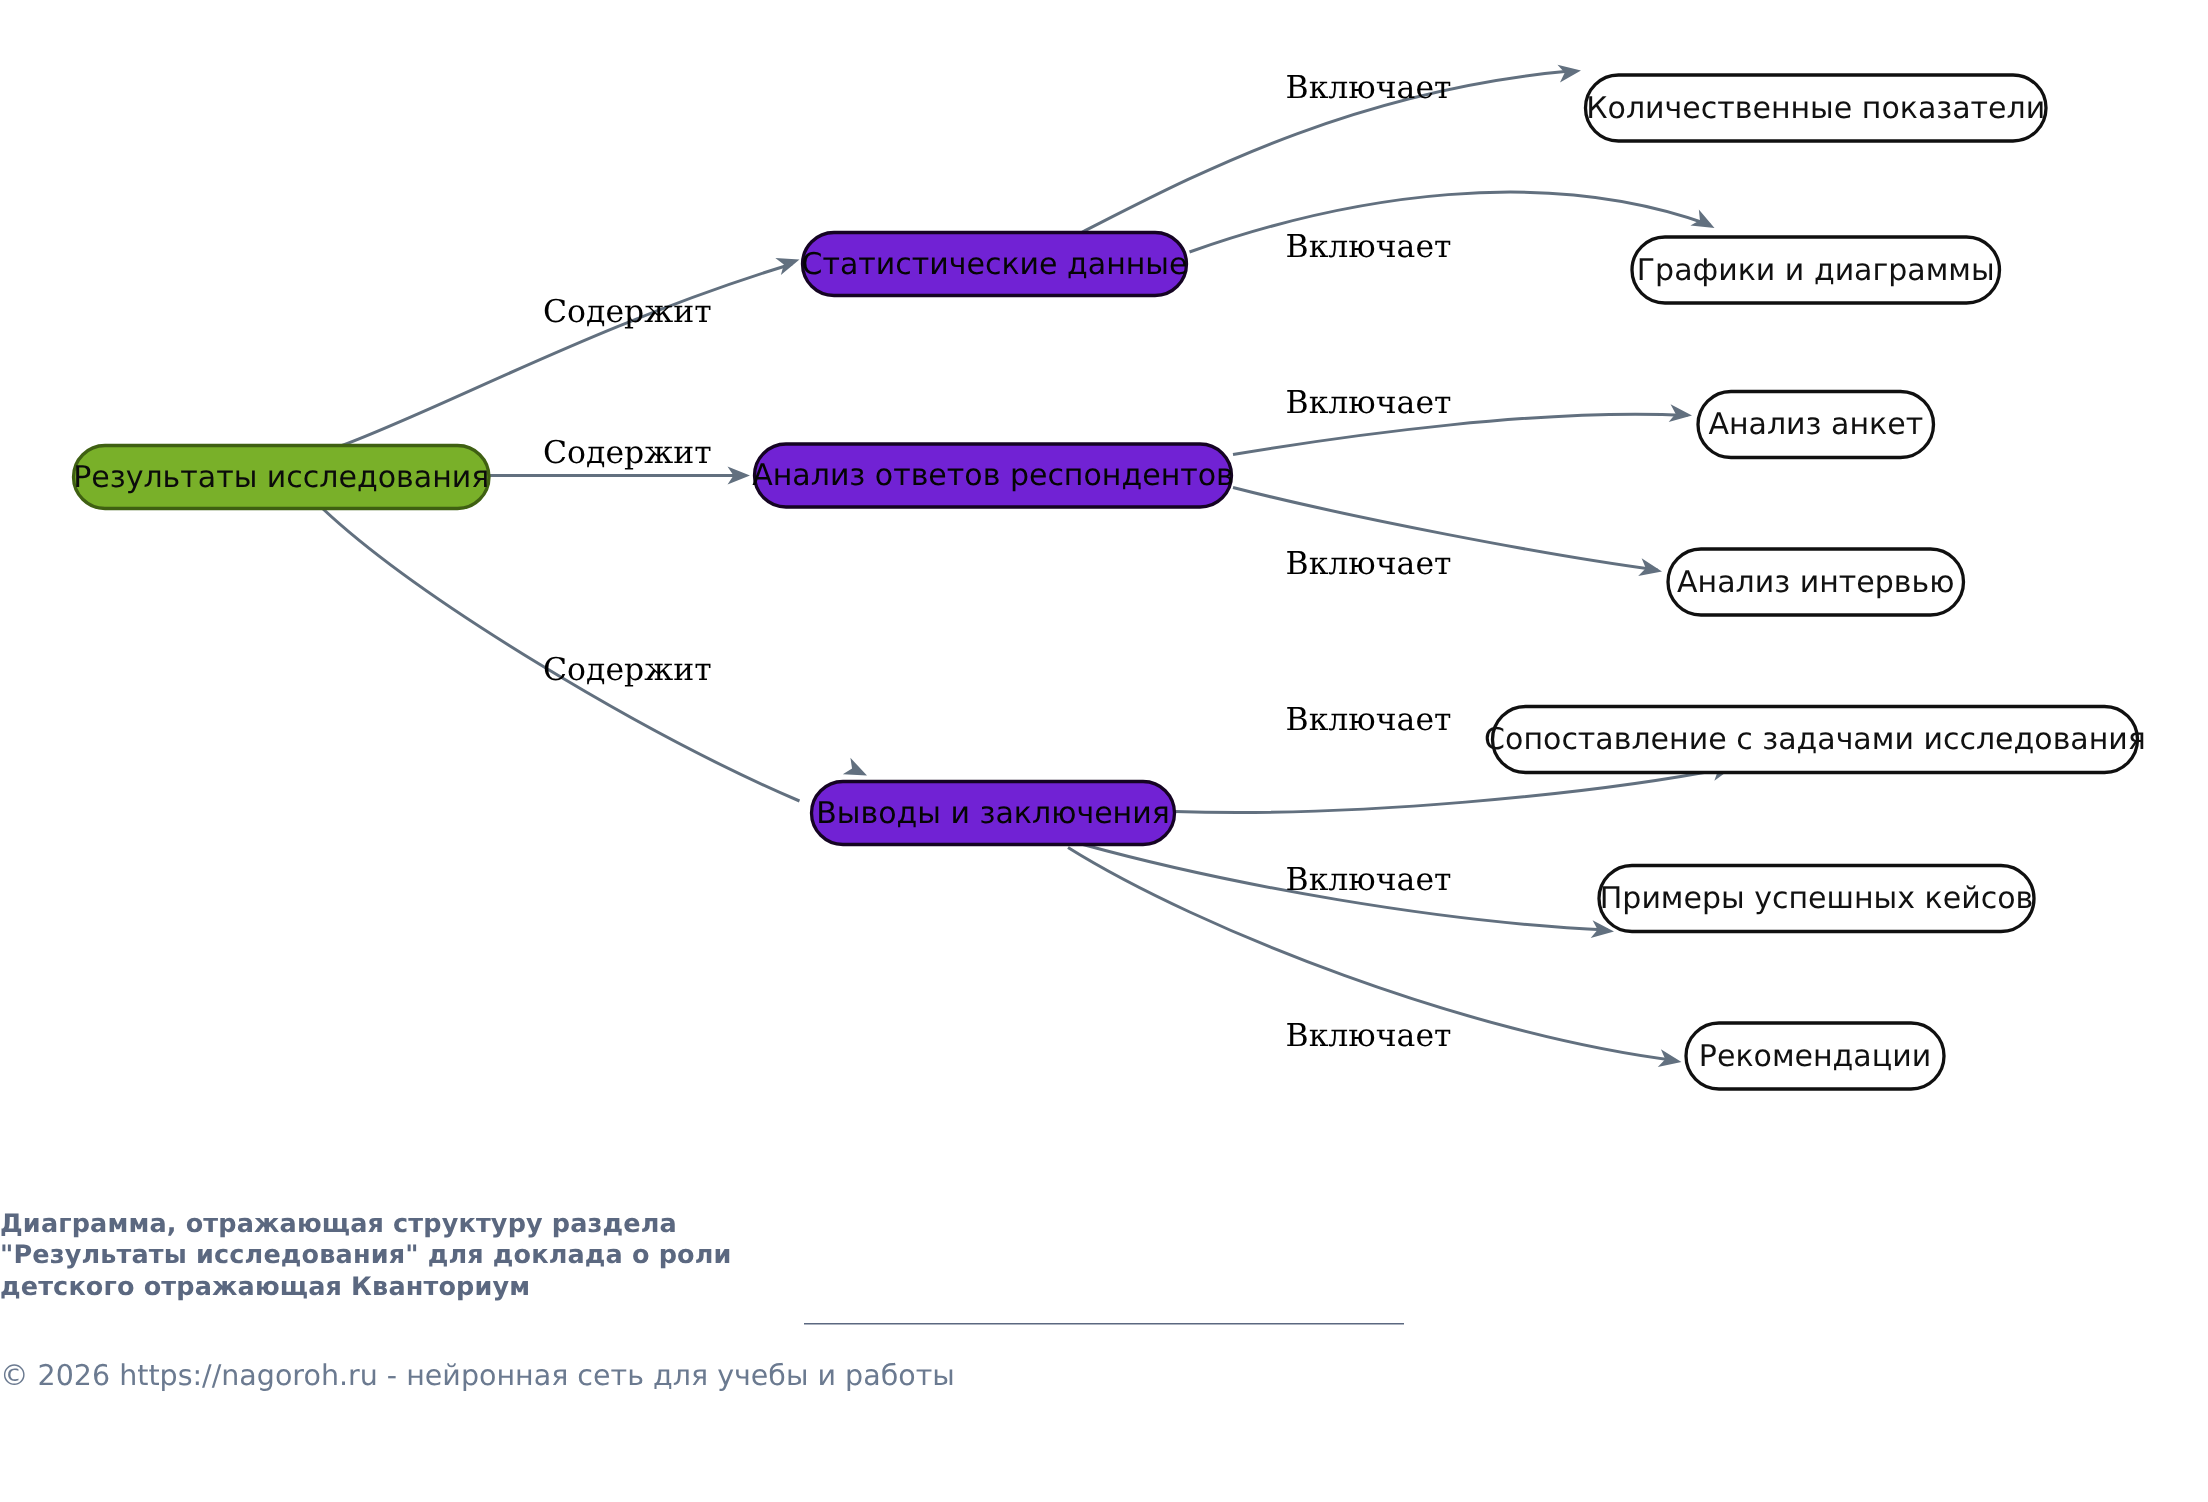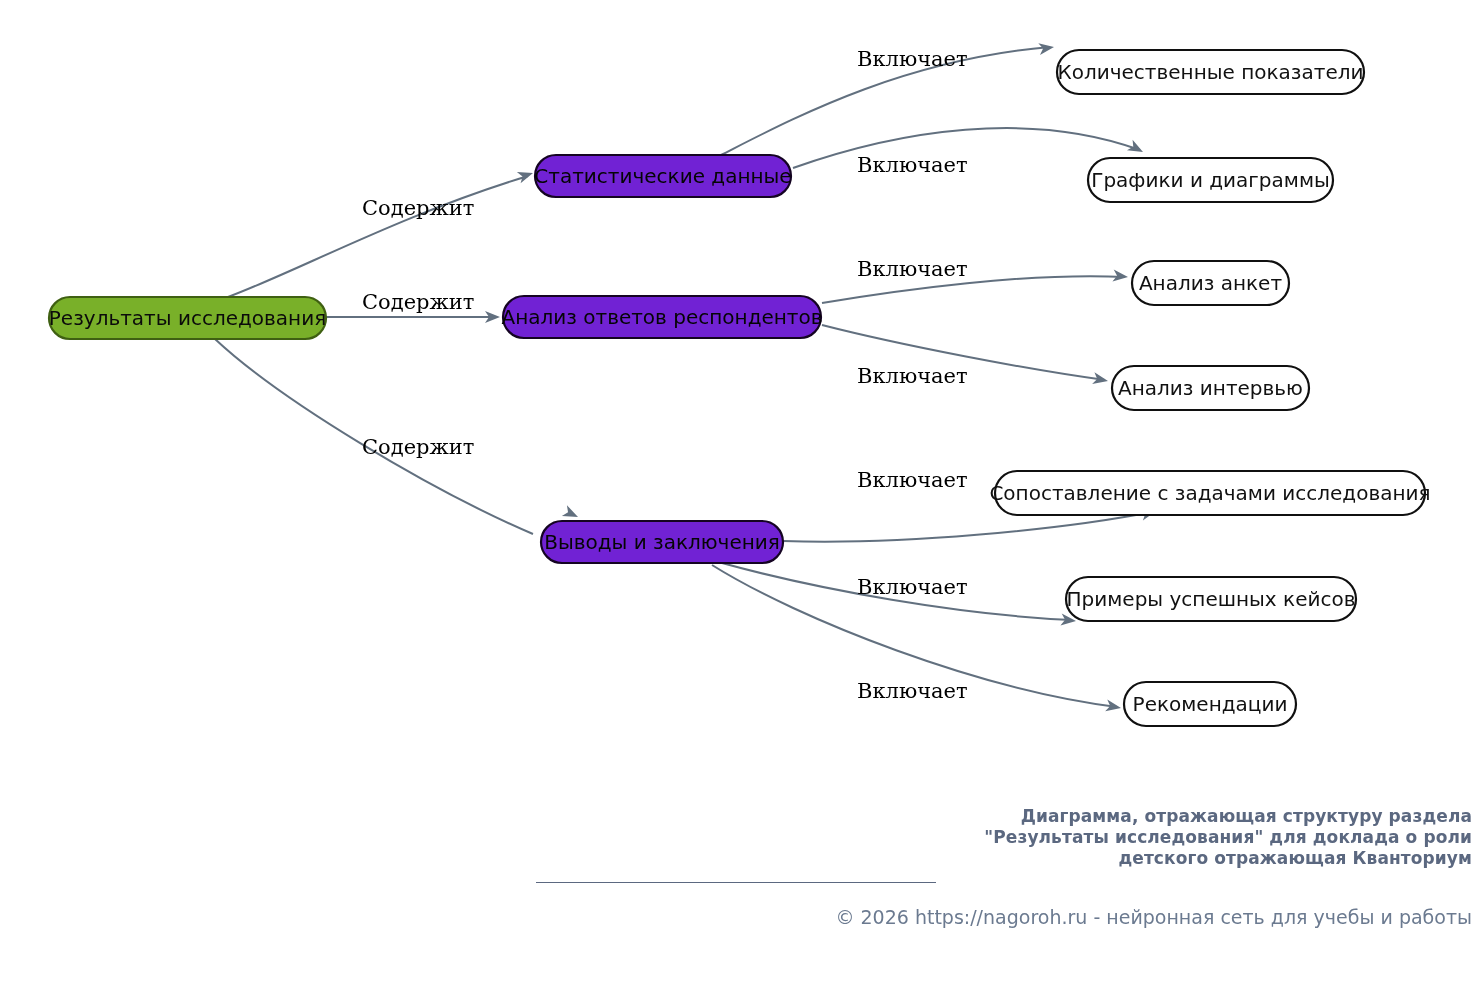"Диаграмма, отражающая структуру раздела" .footer { text-align: right -> left }
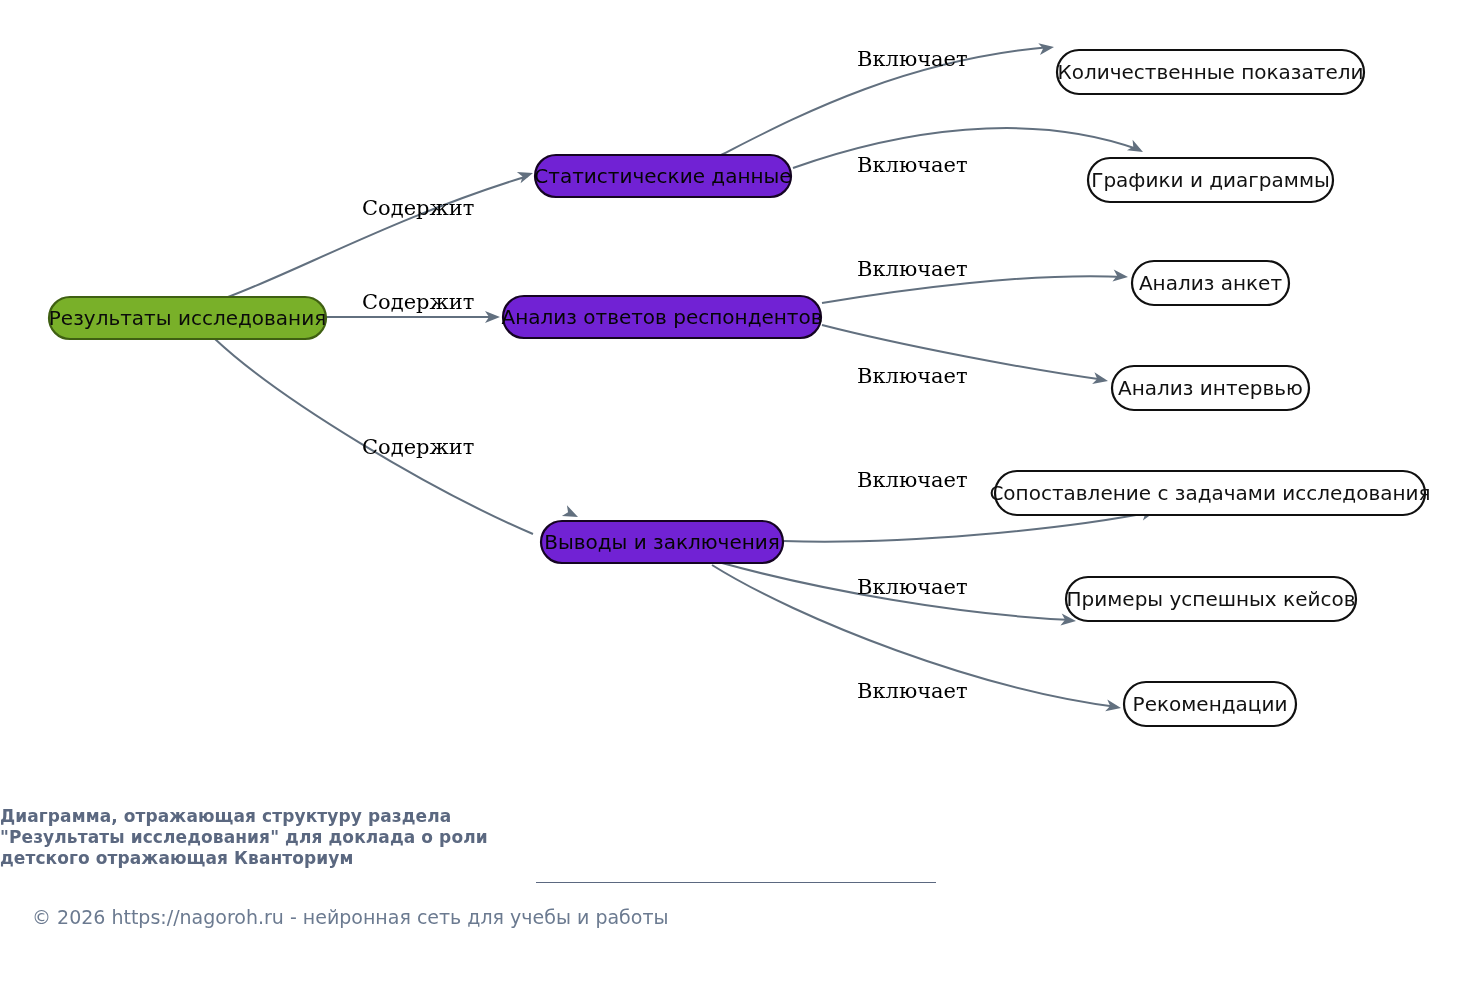"© 2026 https://nagoroh.ru - нейронная" .credit-line { padding-left: 32px -> none }
